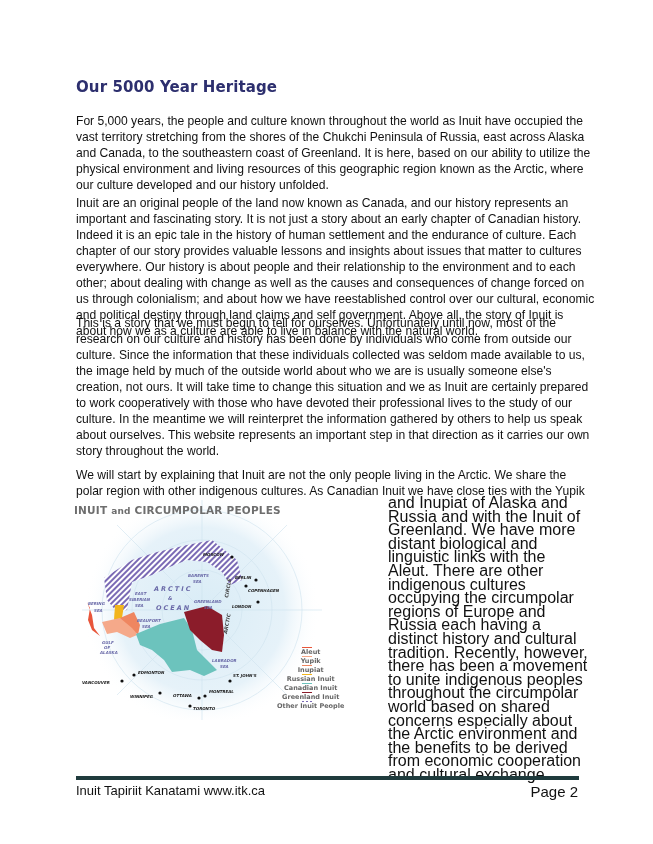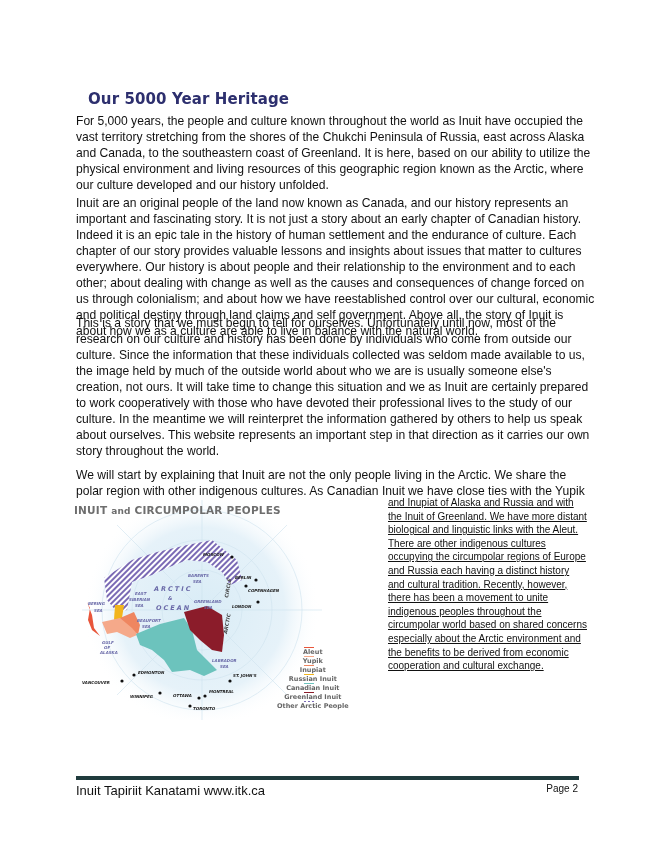"Our 5000 Year Heritage" .heading { margin: 12px -> 0 }
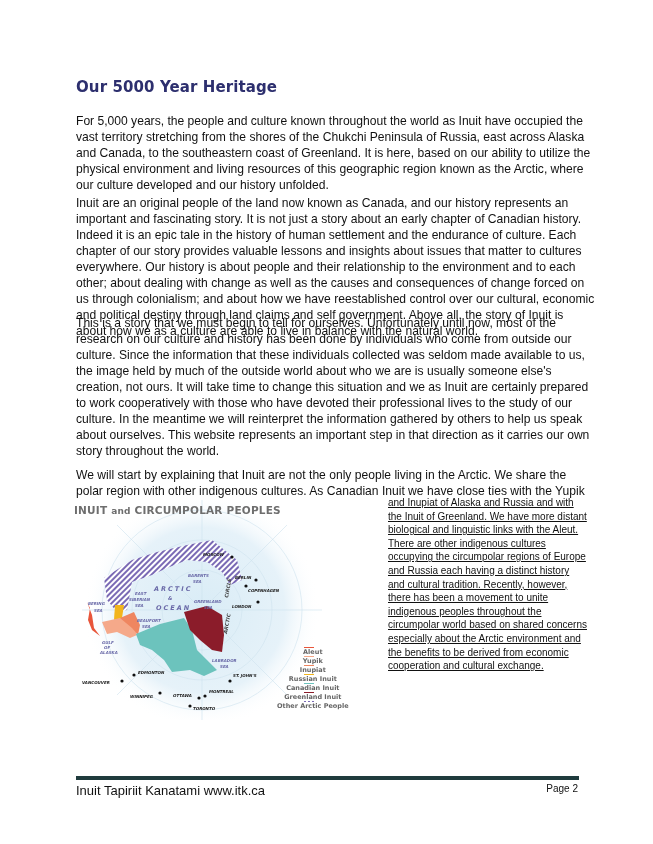"and Inupiat of Alaska and" .side { font-size: 10px -> 16px; text-decoration: underline -> none }
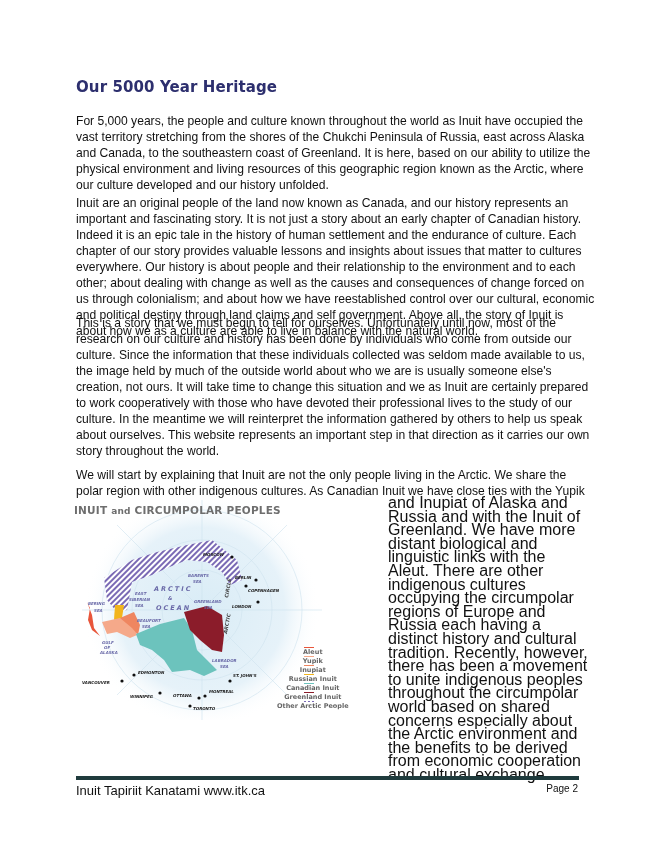"Other Arctic People" span.legend-label { text: Arctic -> Inuit }
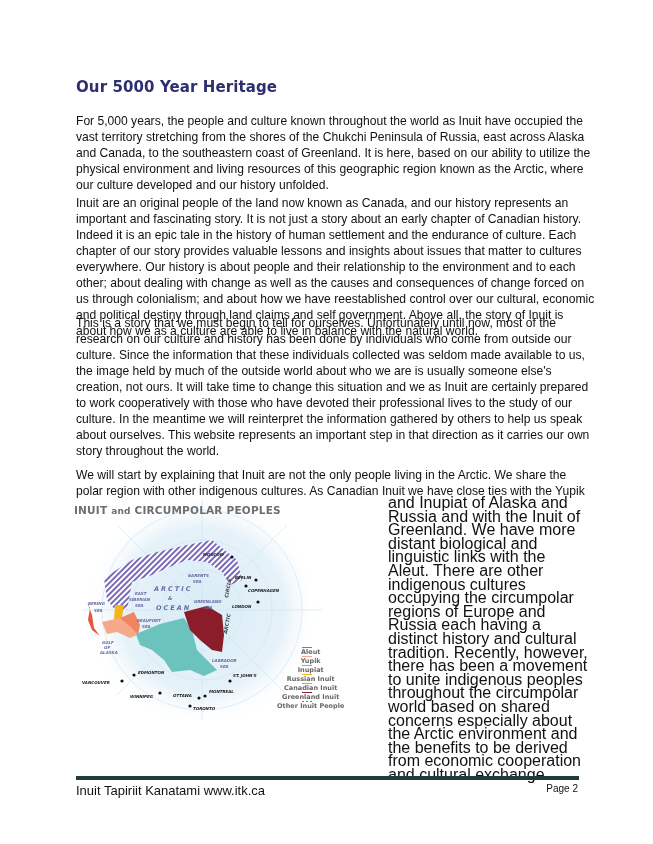"Page 2" .footer-right { font-size: 10px -> 15px }
